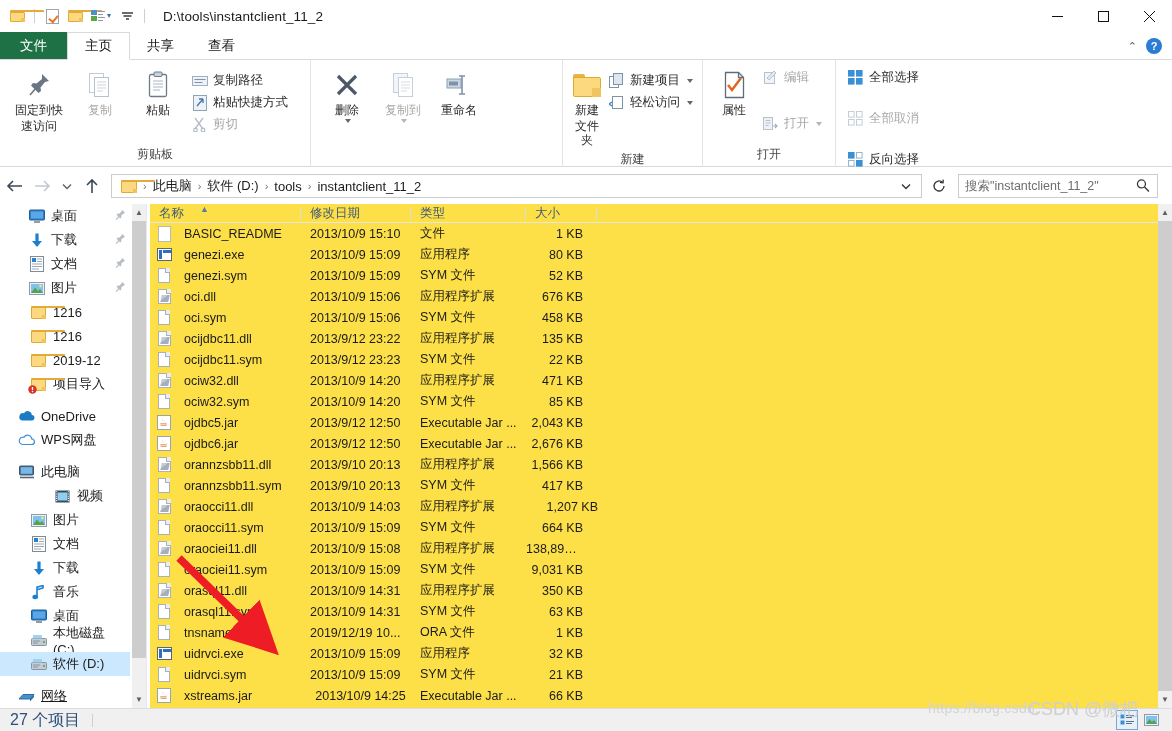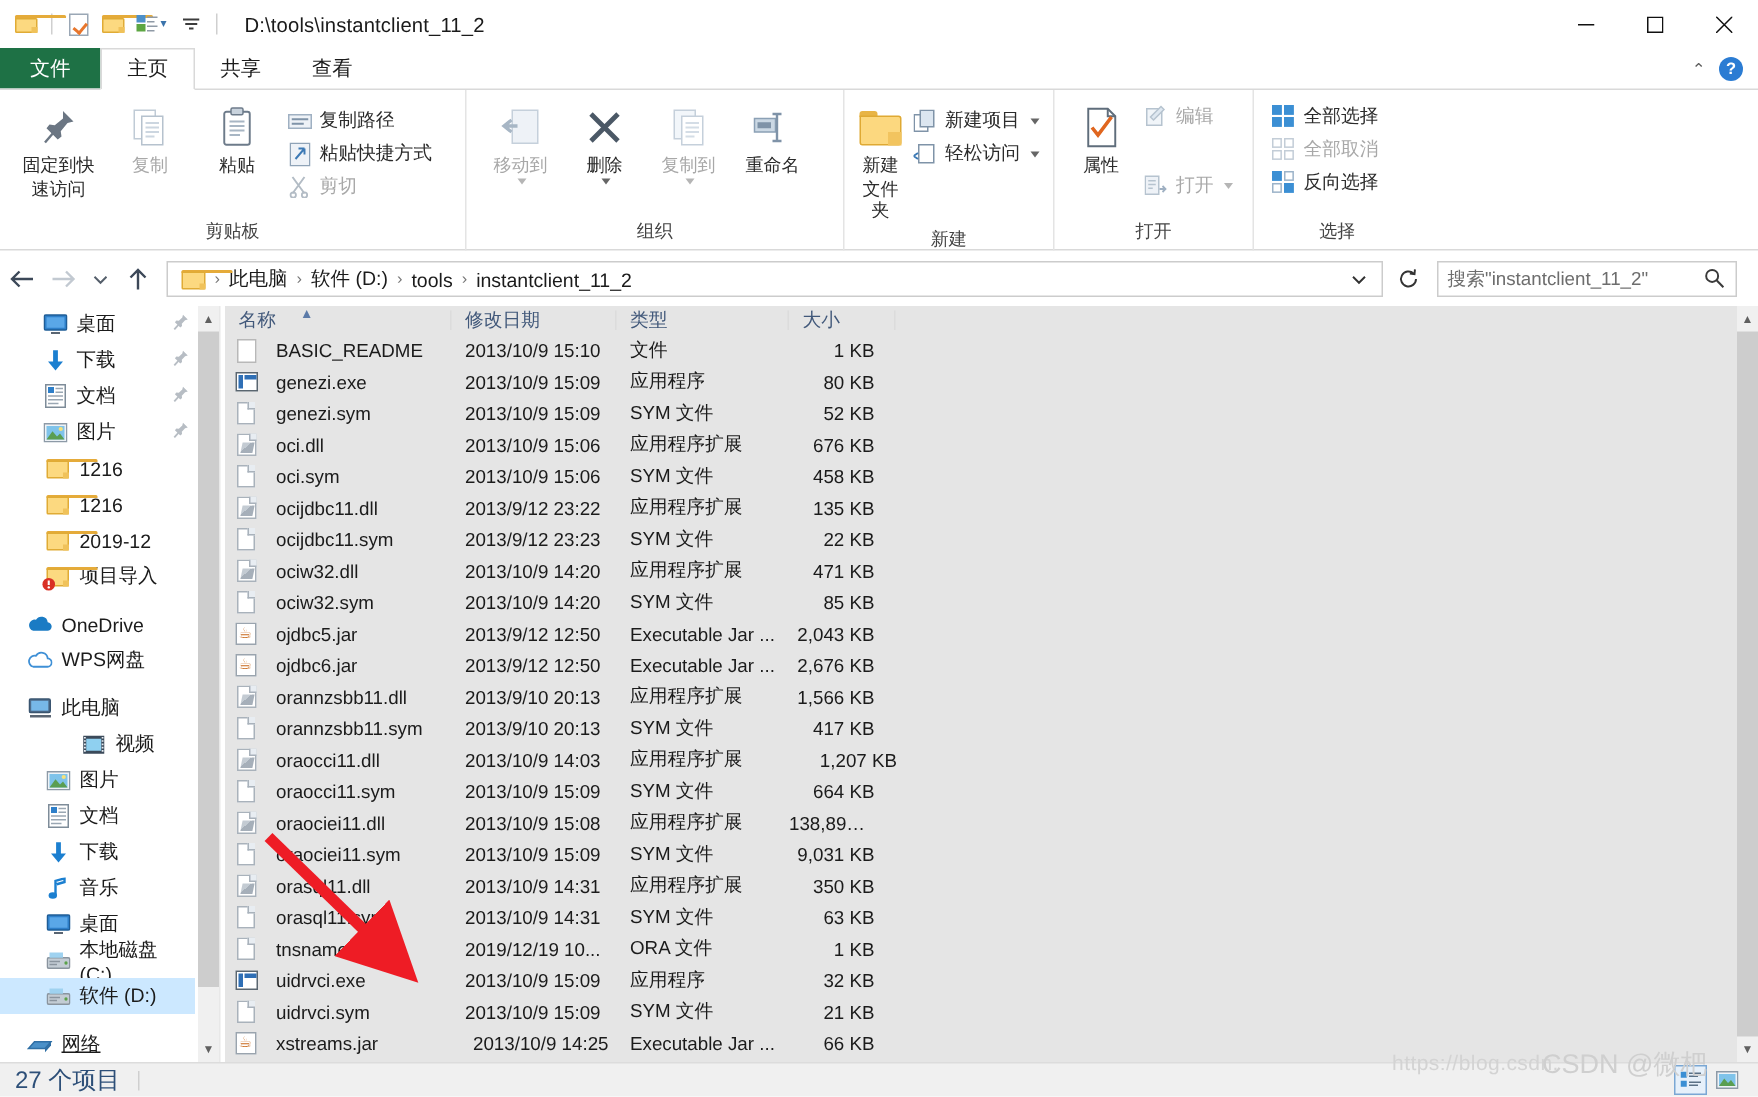"全部选择" div.smallcol { gap: 1px -> 20px }
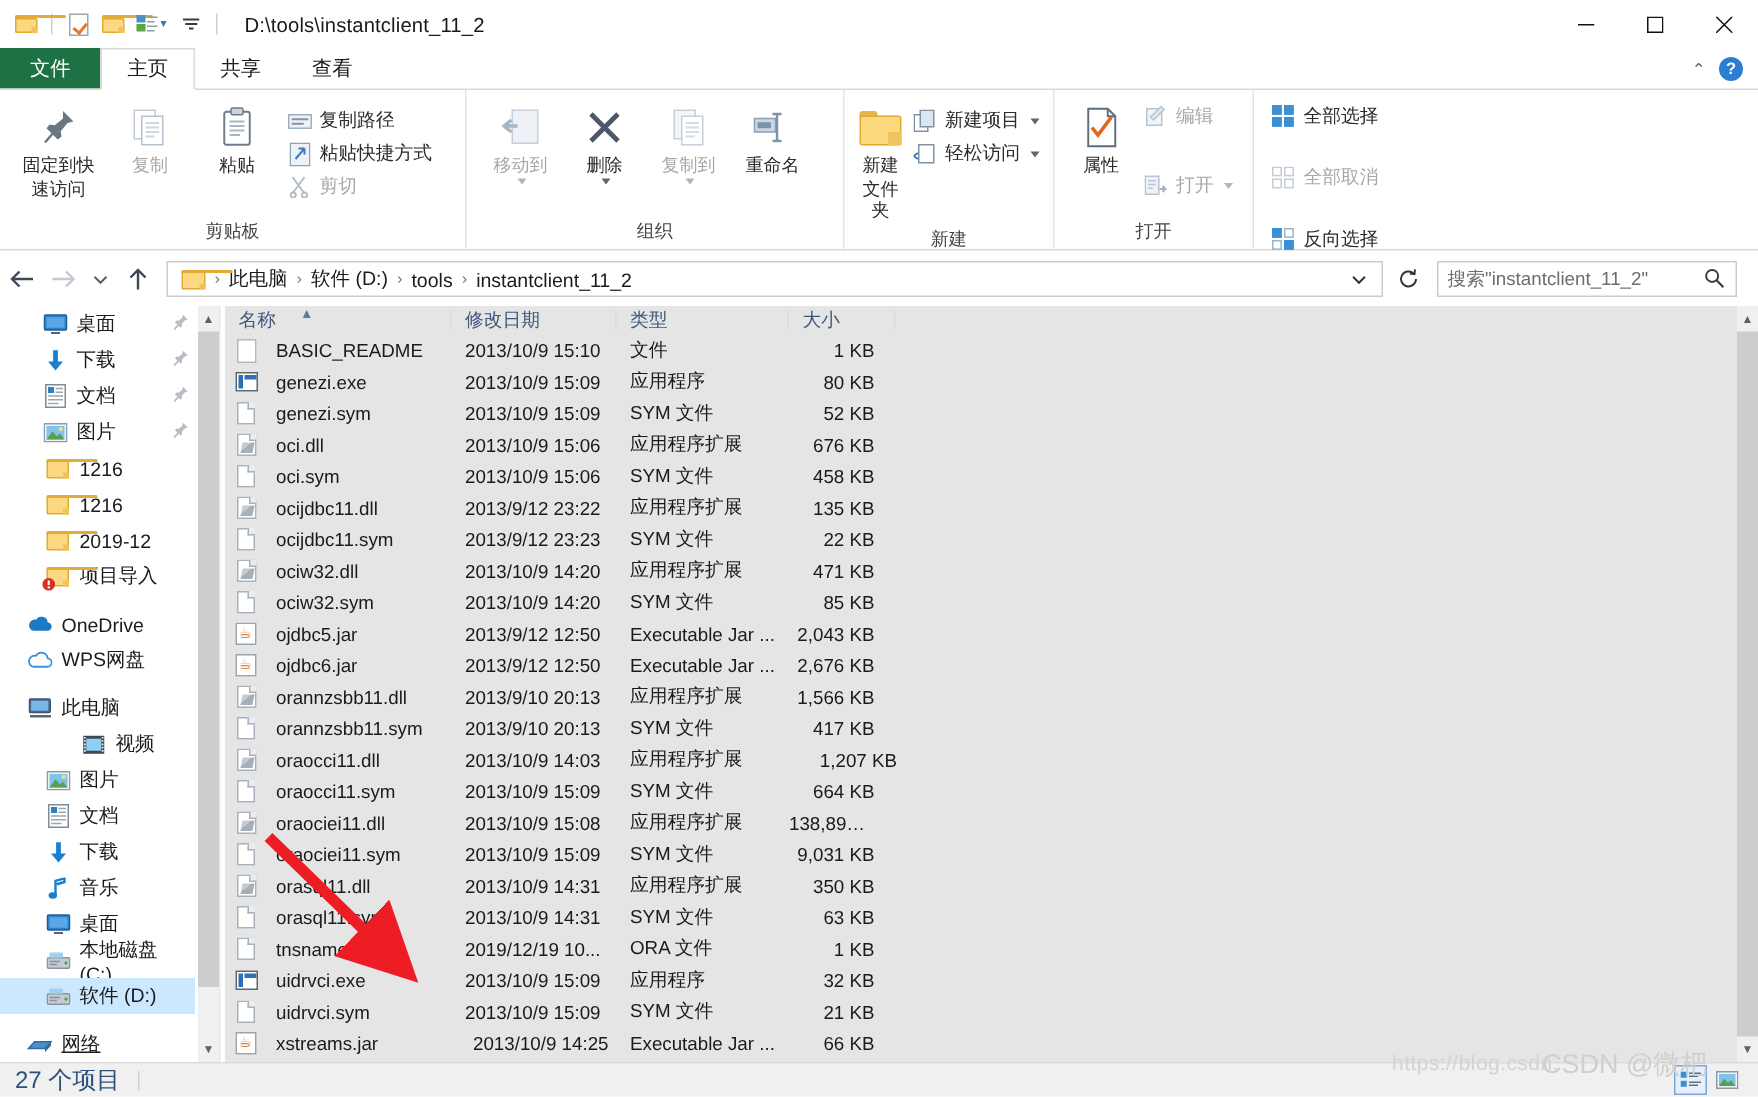"移动到" div.bigbtn { html: <div> <span> <svg> <rect></rect> <path></path> </svg> </span> <span>移动到</span> <span></span> </div> -> none }
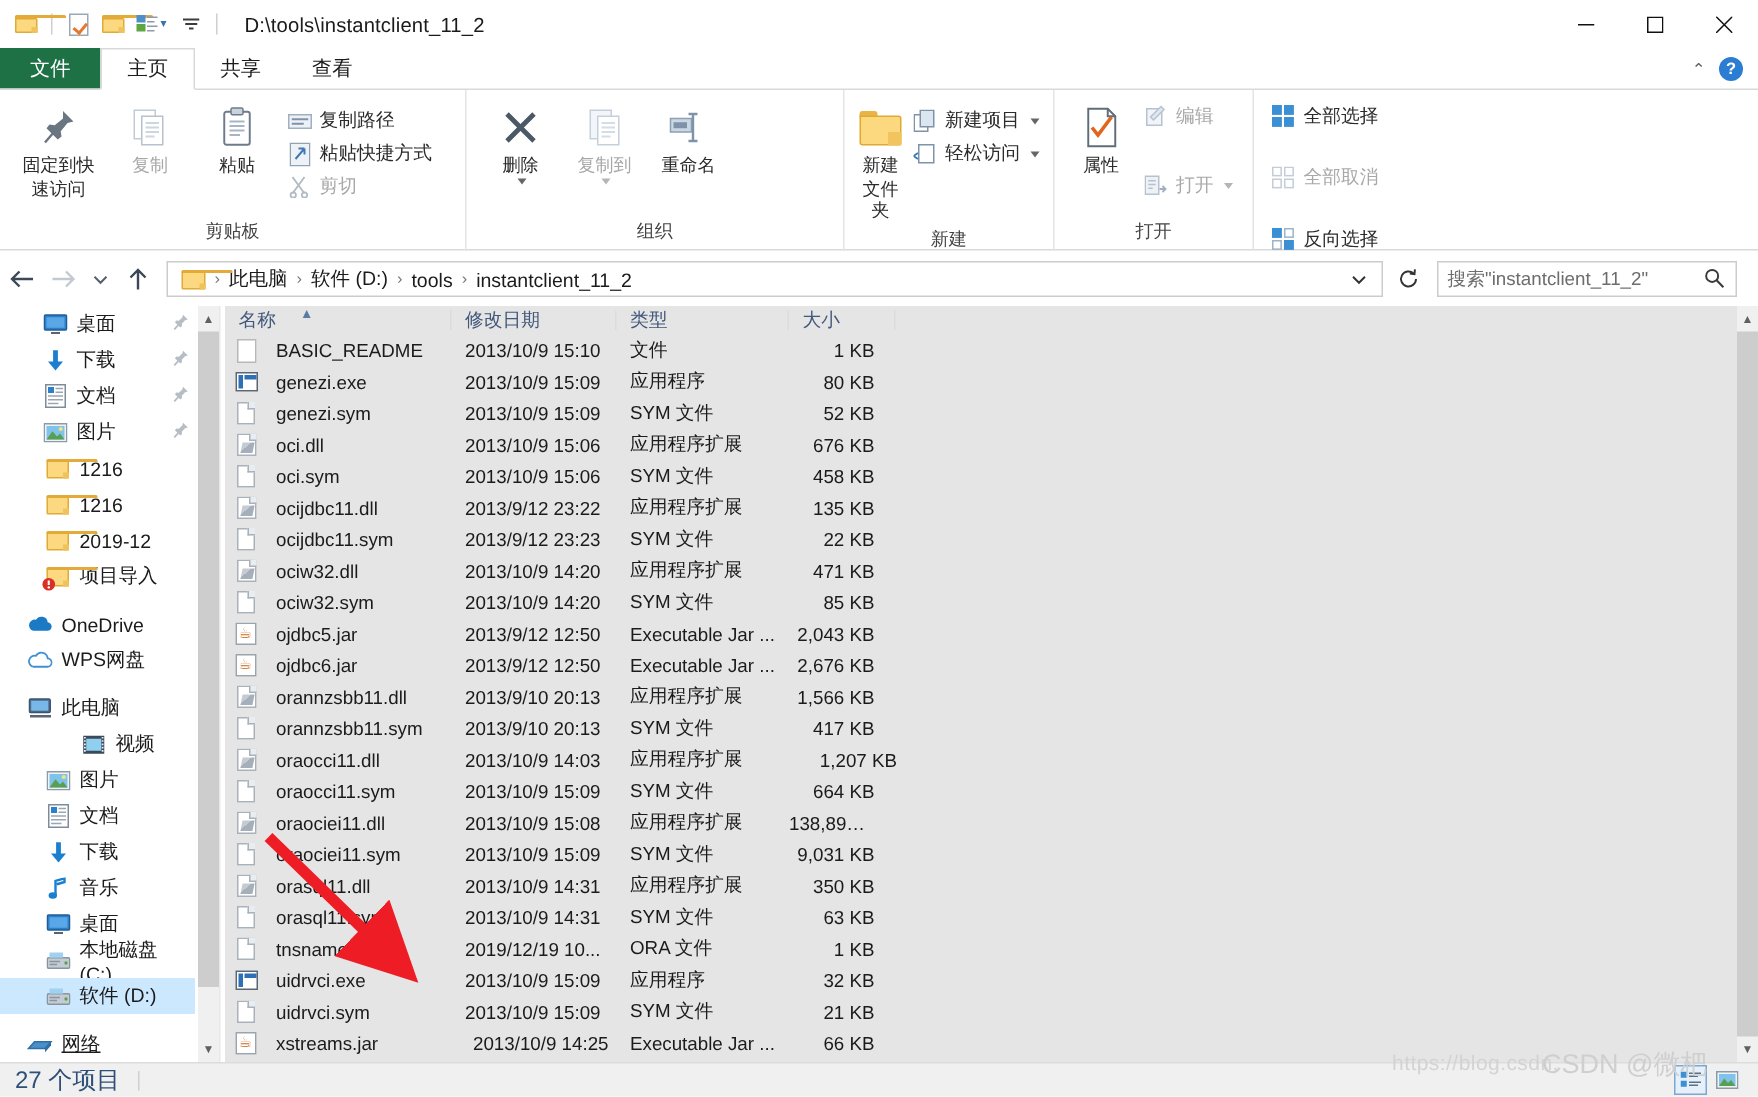"组织" div.rgroup-label { html: <div>组织</div> -> none }
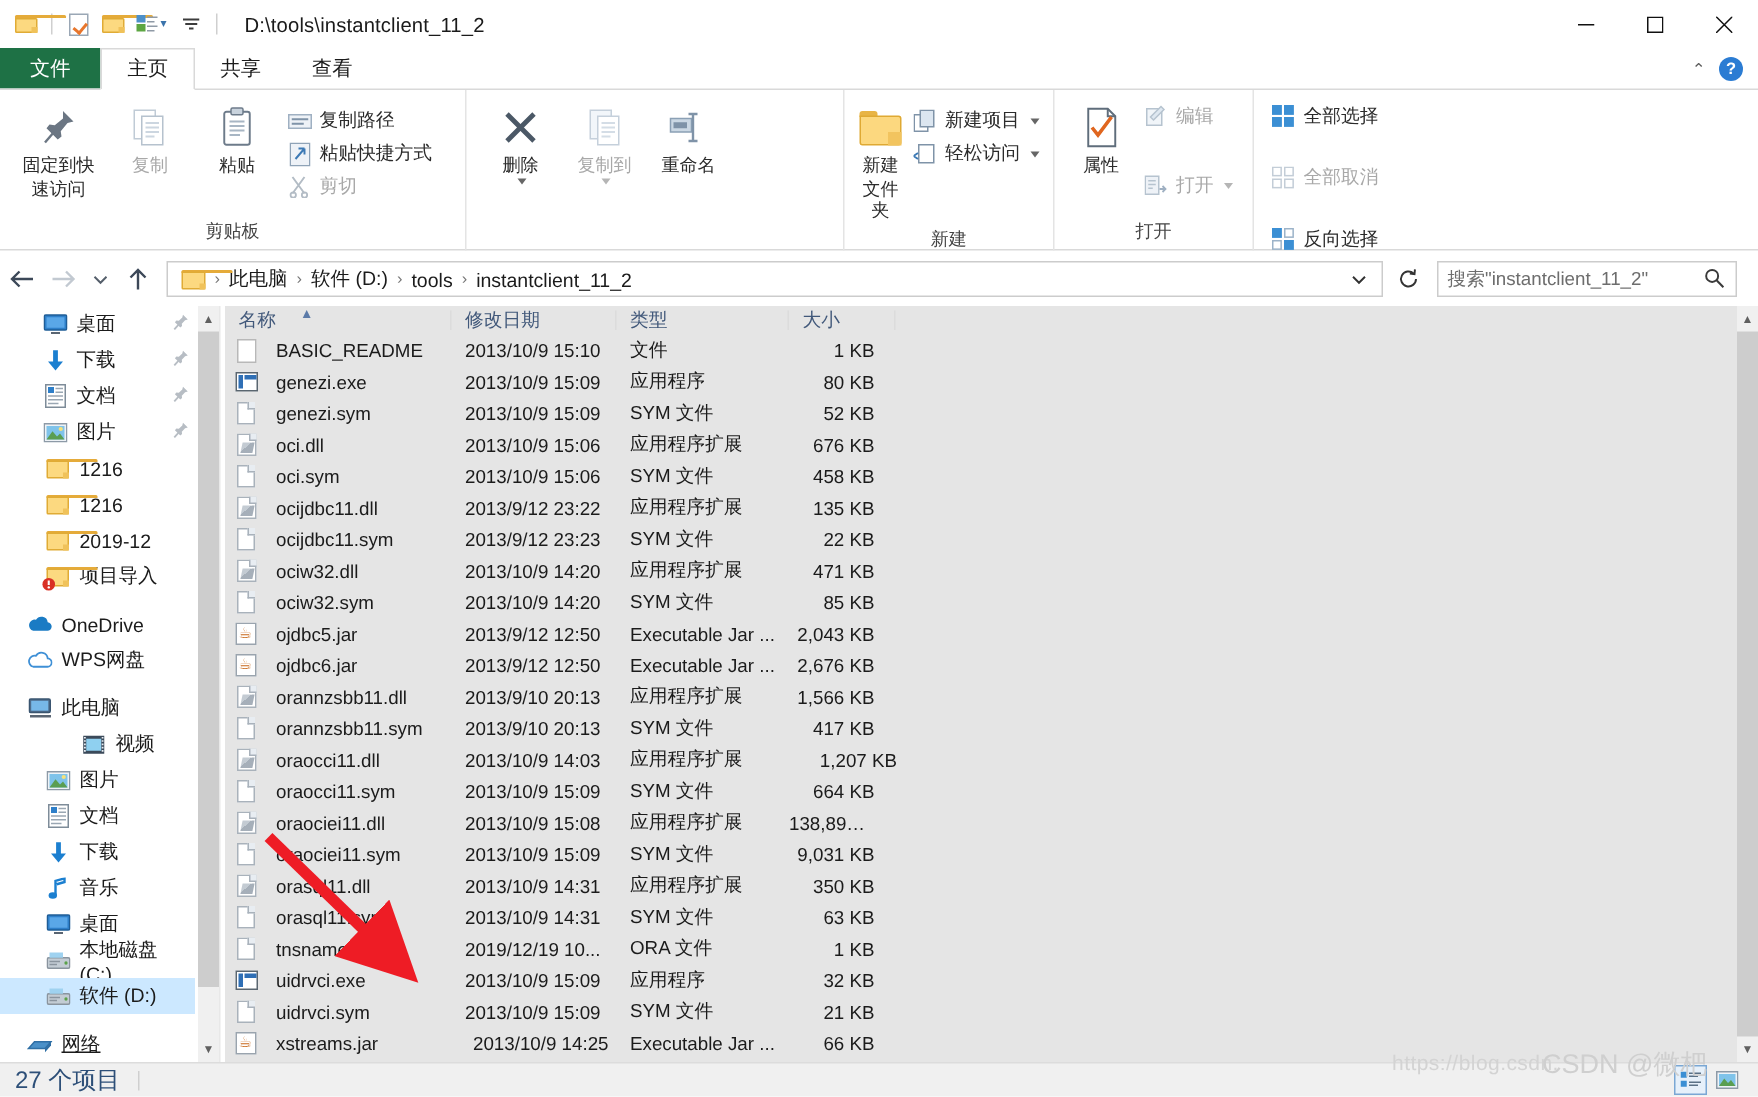"名称" .listpane { background: #e5e5e5 -> #fde047 }
